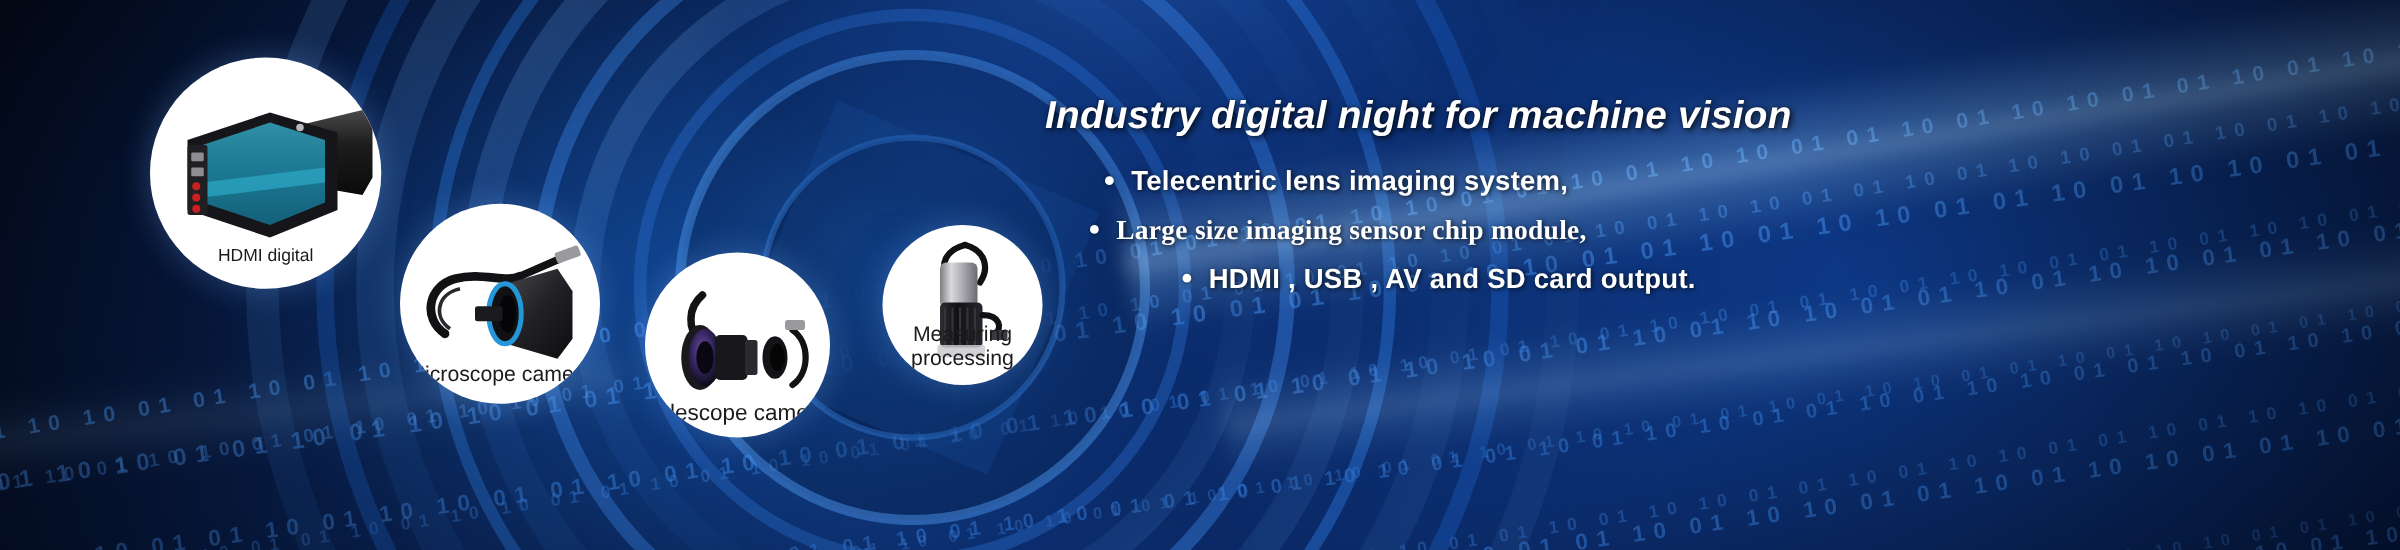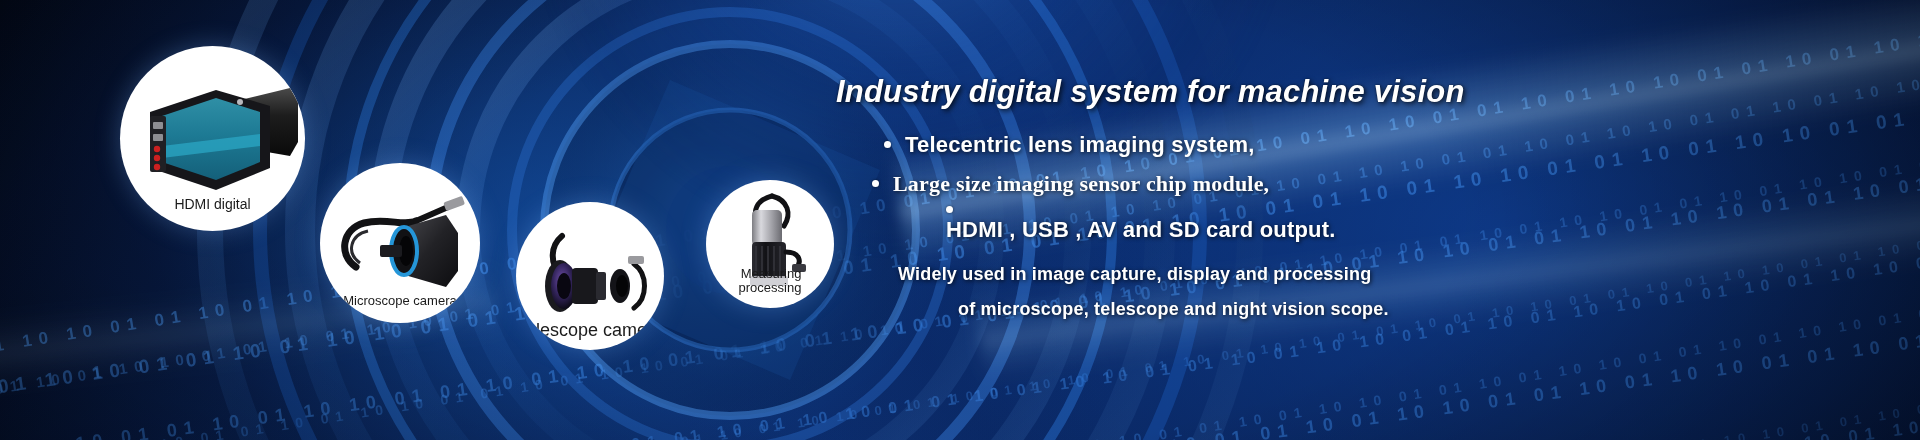"Industry digital system for machine" div.headline { text: system -> night }
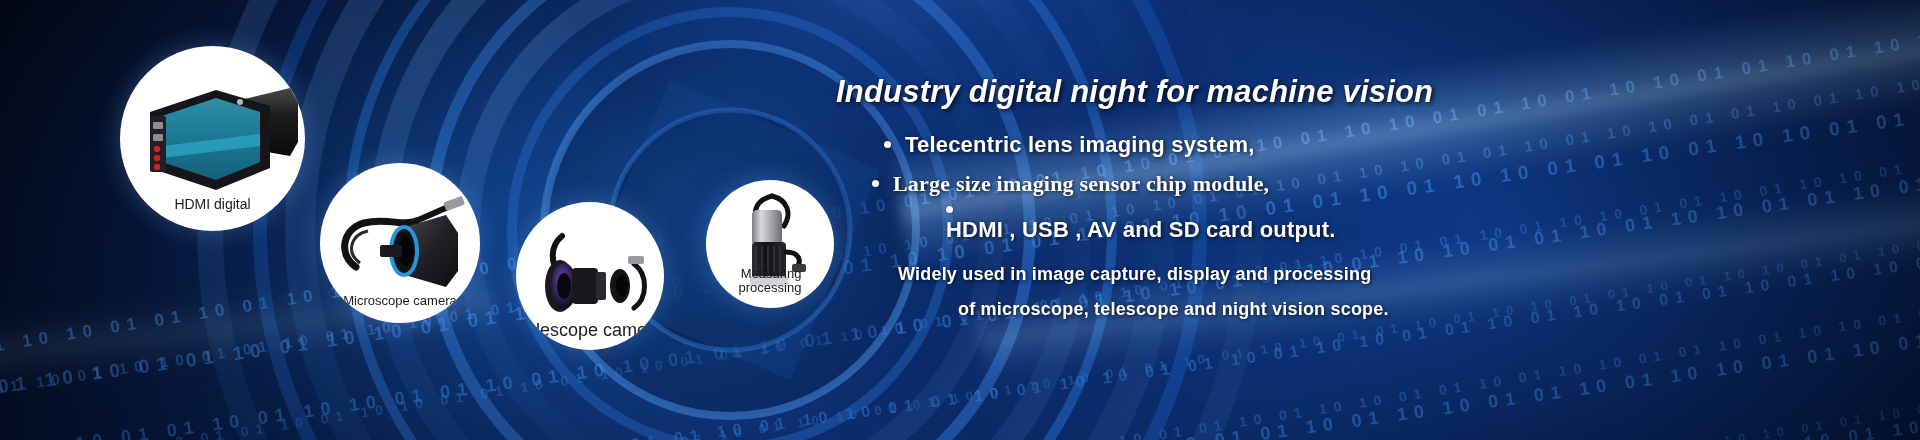"HDMI , USB , AV" .b-3 { flex-direction: column -> none }
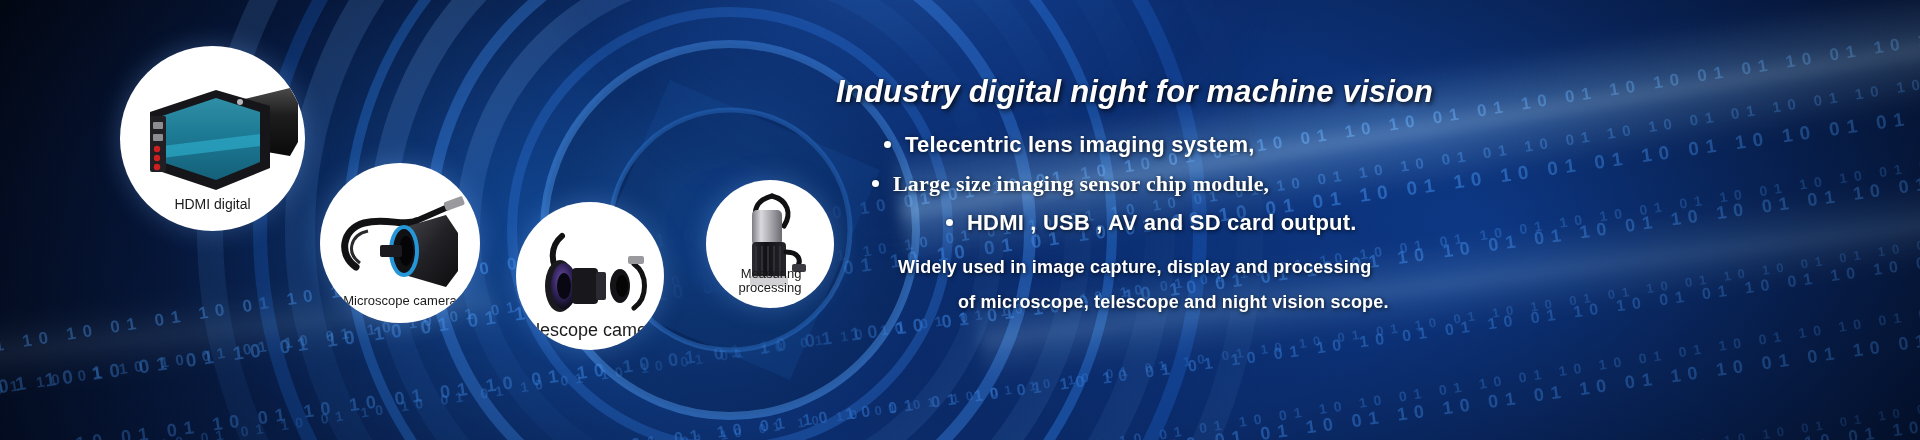"Measuring" .p-meas .caption { font-size: 13px -> 17px; text-align: right -> none }
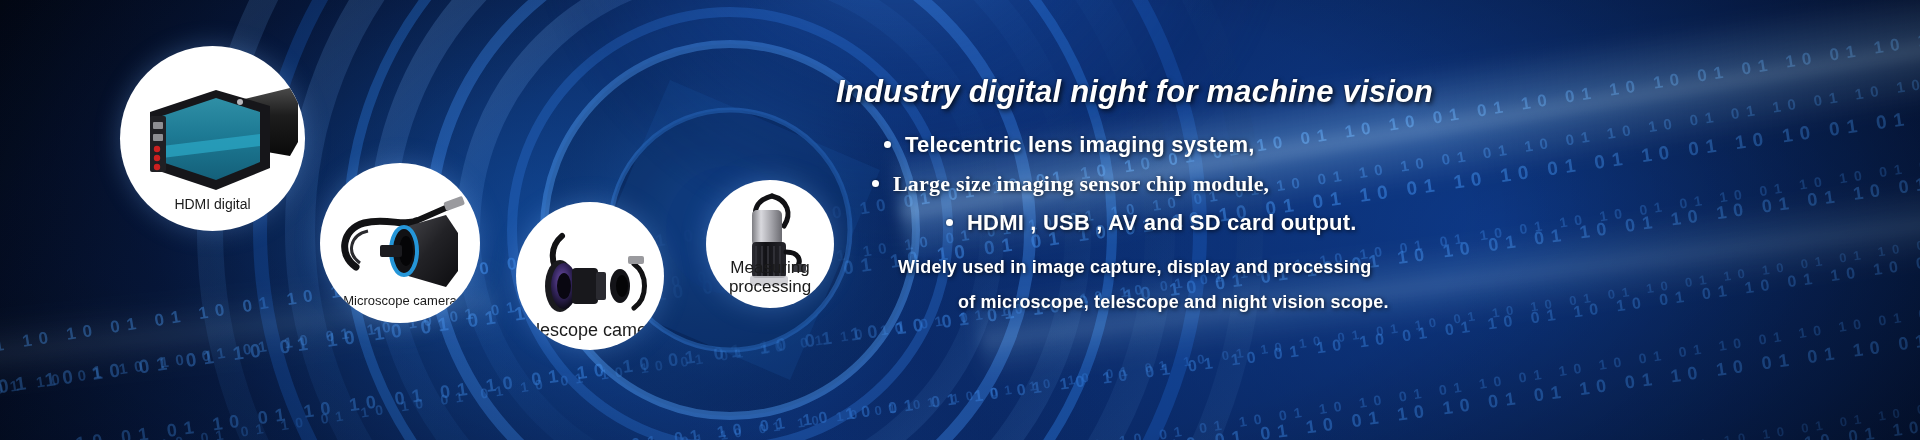"Widely used in image capture," div.para { html: <div> <span>Widely used in image capture, display and processing</span> <span>of microscope, telescope and night vision scope.</span> </div> -> none }
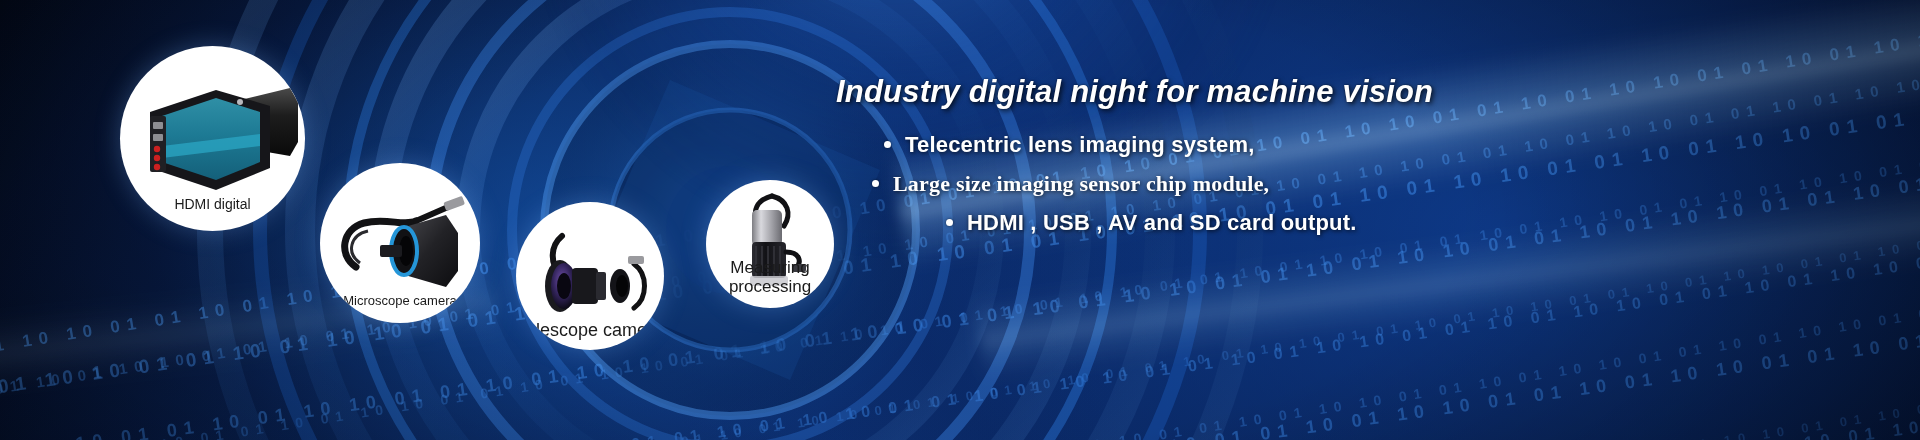"Microscope camera" .p-micro .caption { font-size: 13px -> 17px }
